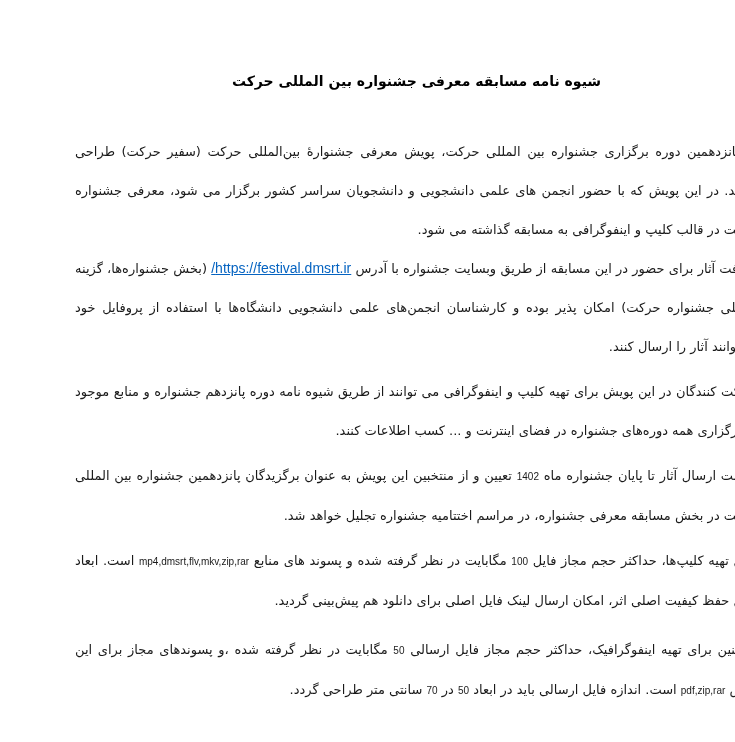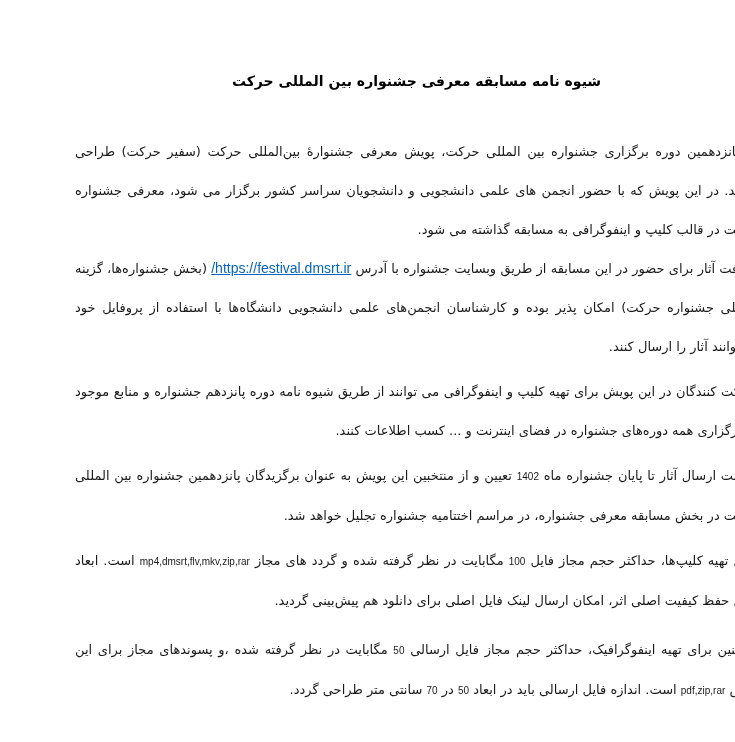"مگابایت در نظر گرفته شده و" span.run-fa { text: گردد های مجاز -> پسوند های منابع }
